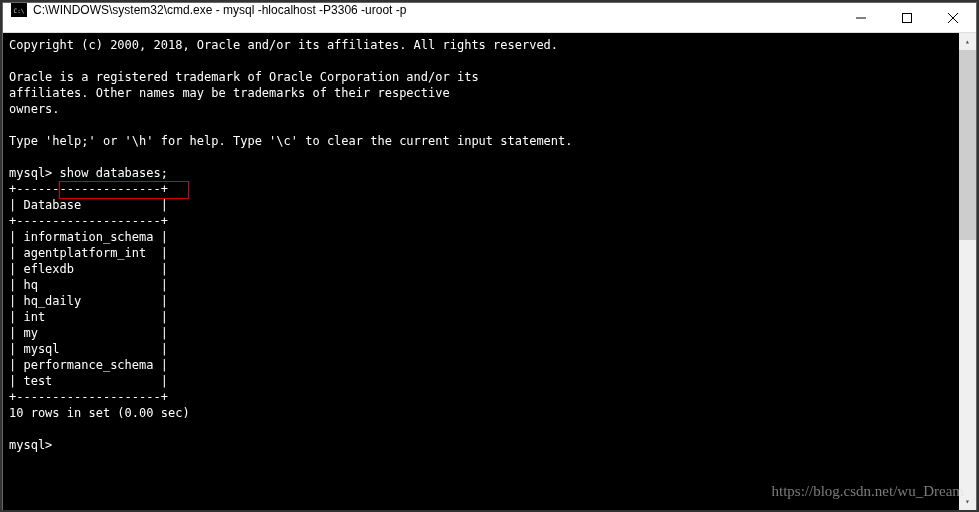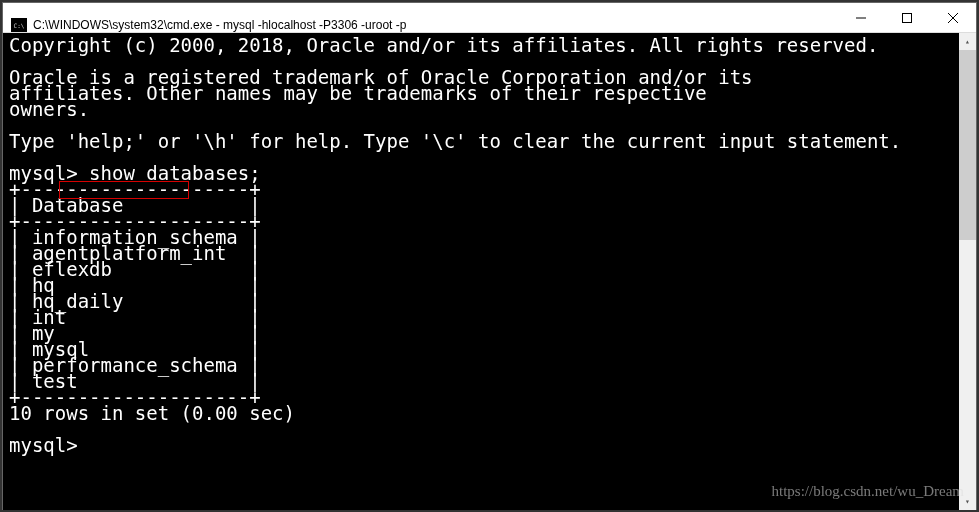"C:\WINDOWS\system32\cmd.exe - mysql" .titlebar { align-items: flex-end -> flex-start }
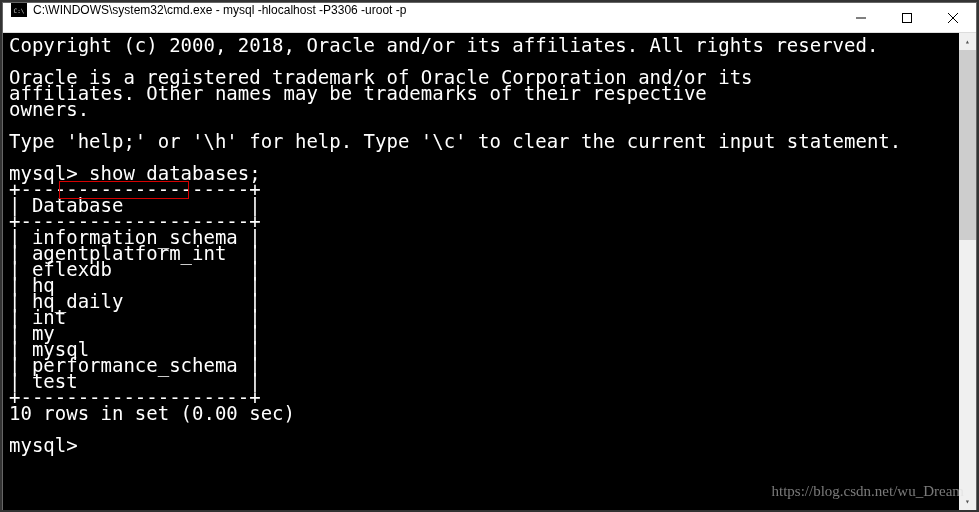"Copyright (c) 2000, 2018, Oracle" .terminal-content { font-size: 19px -> 12px }
